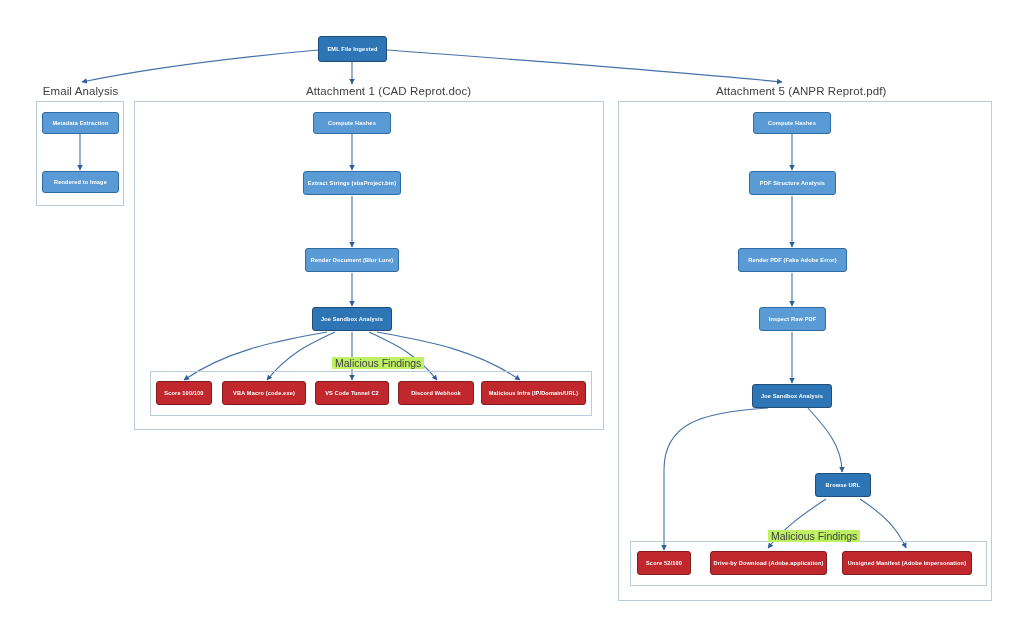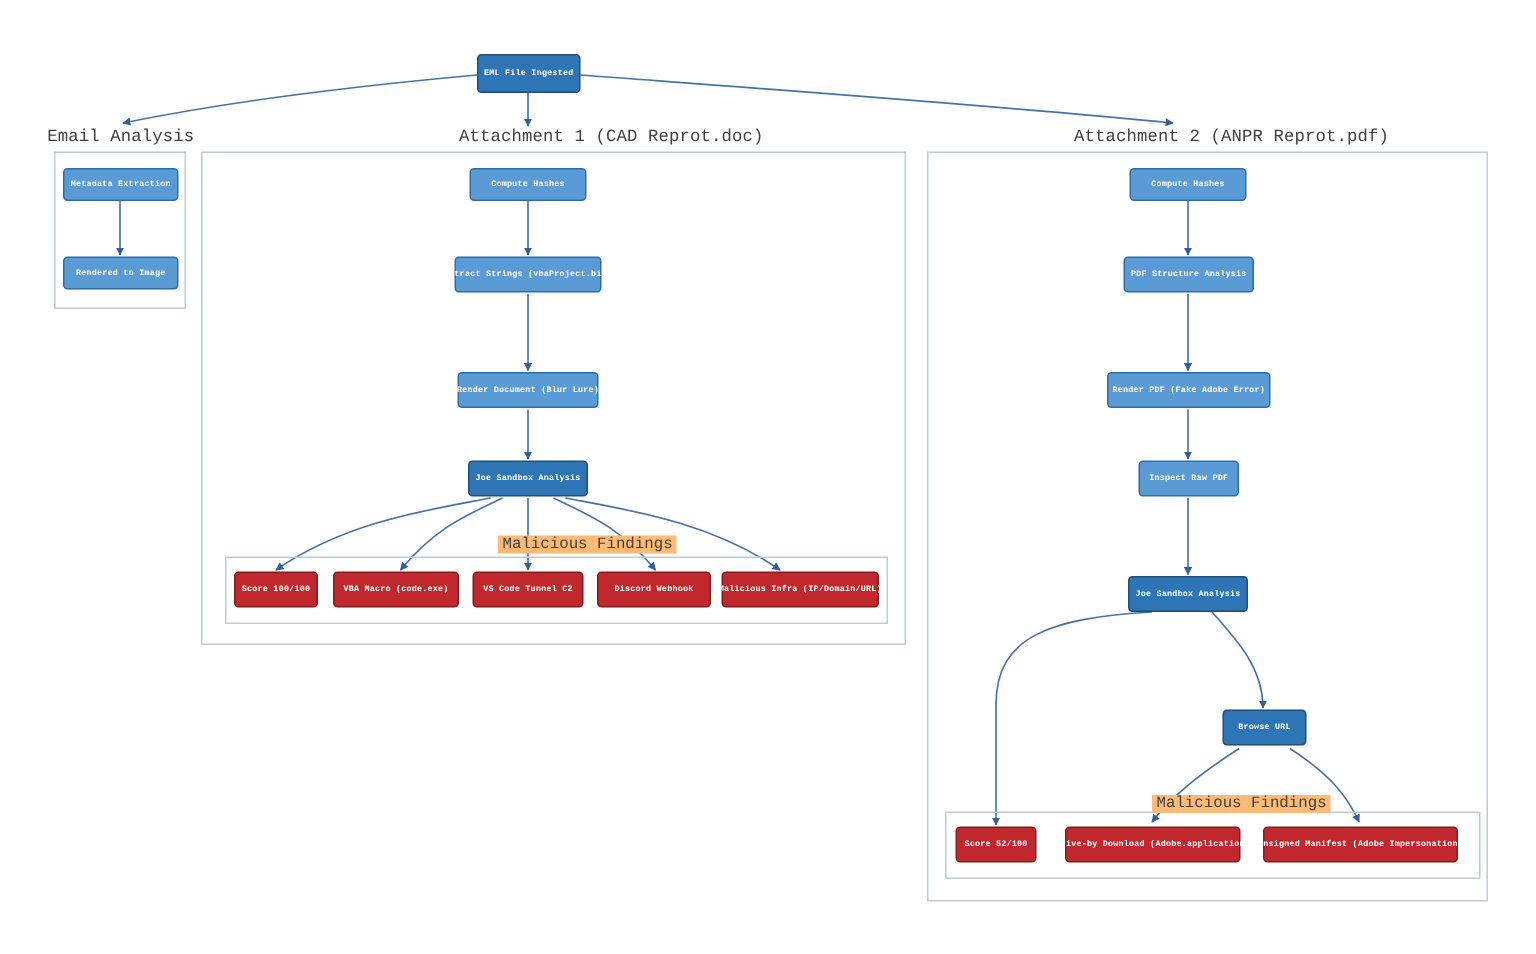"Email Analysis" #canvas { font-family: Liberation Mono, monospace -> none }
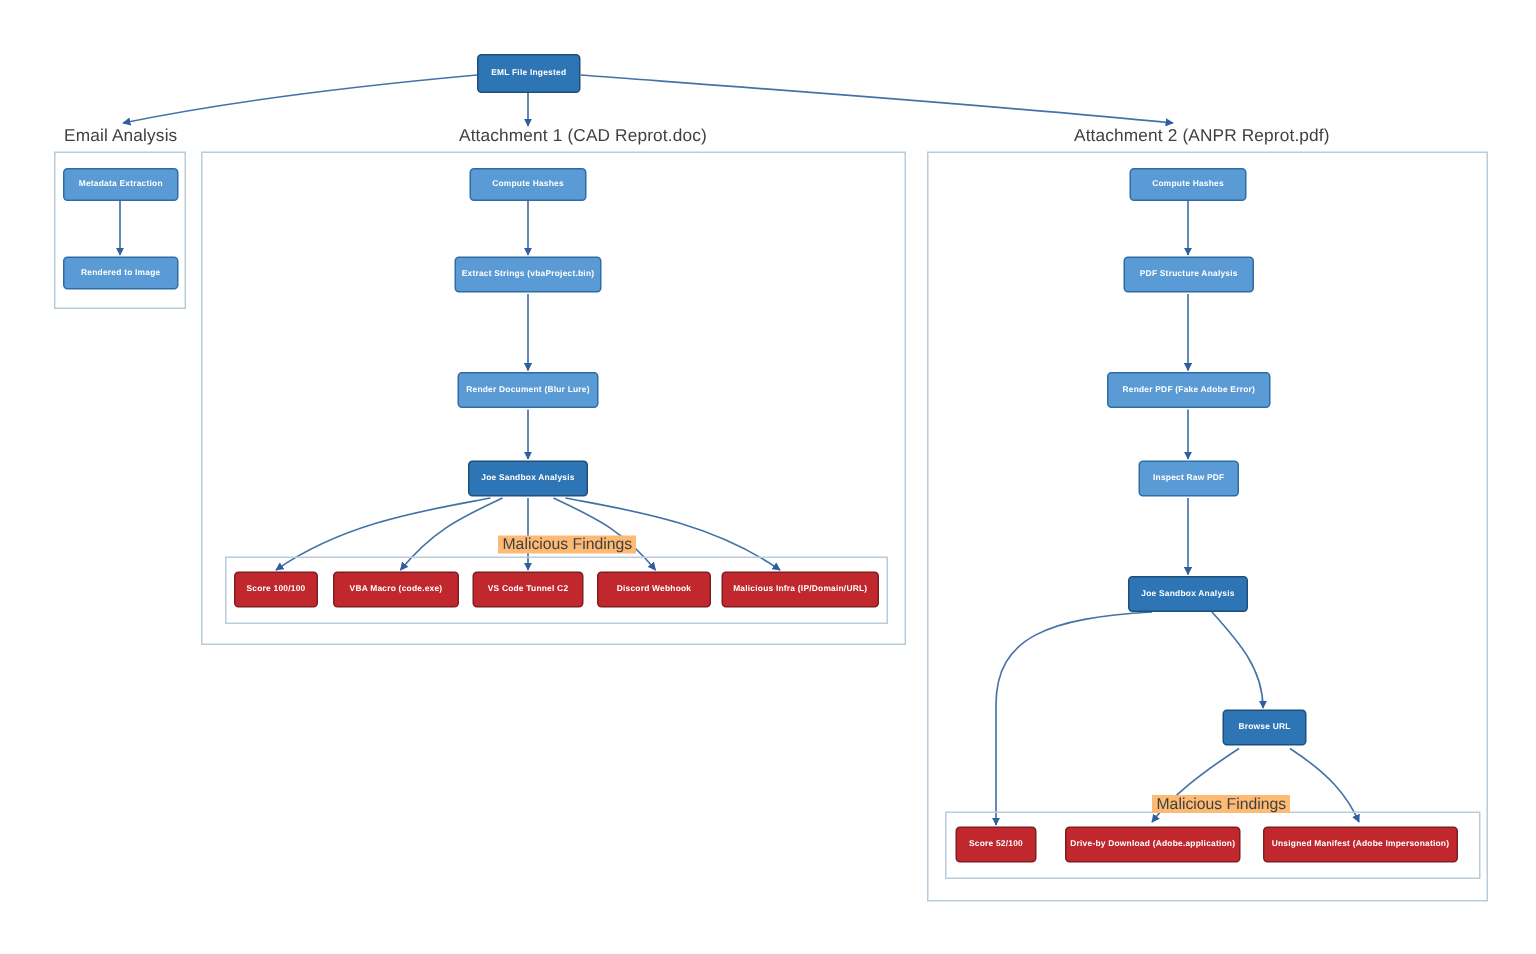"Attachment 2 (ANPR Reprot.pdf)" div.group-title { text: 2 -> 5 }
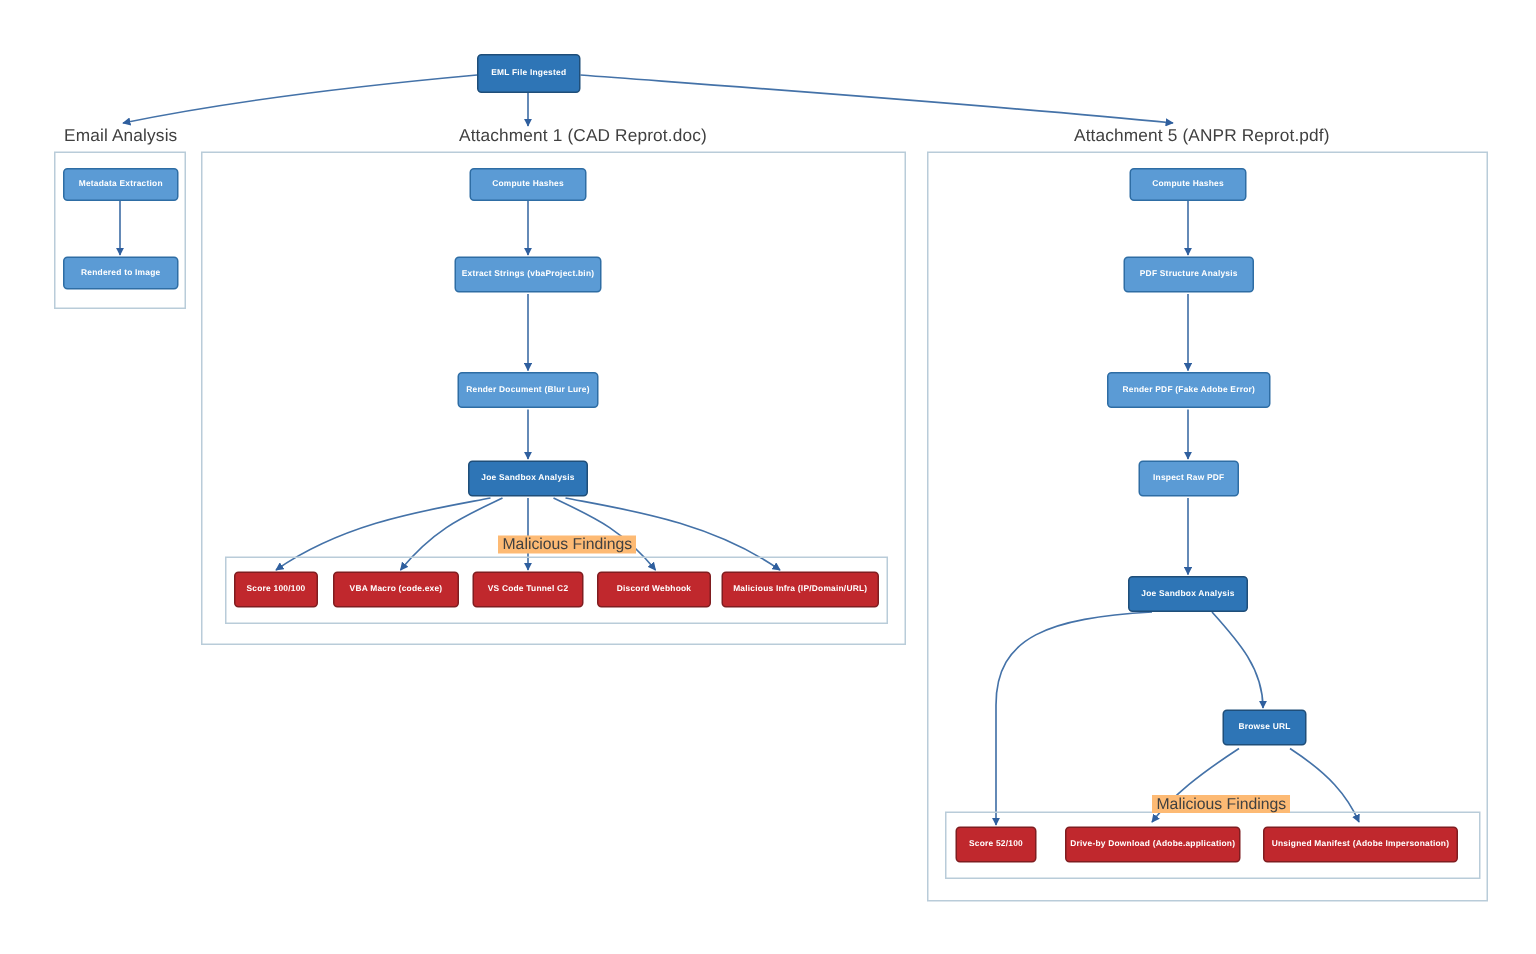"Malicious Findings" .findings-title { background: #fdba74 -> #bef264 }
